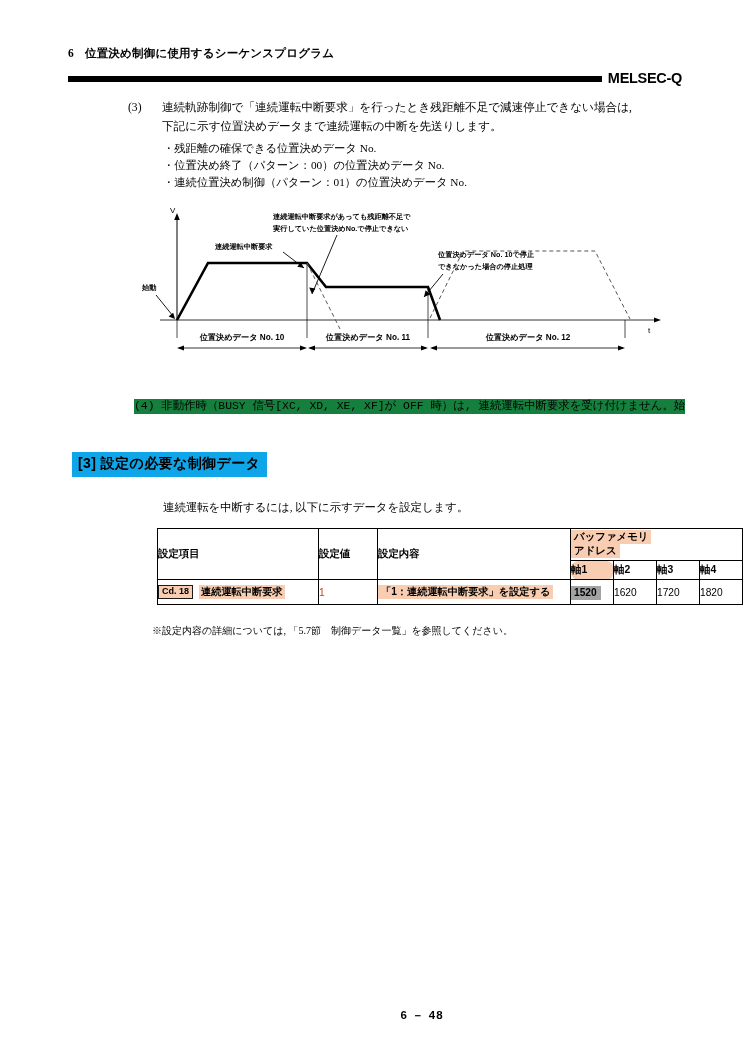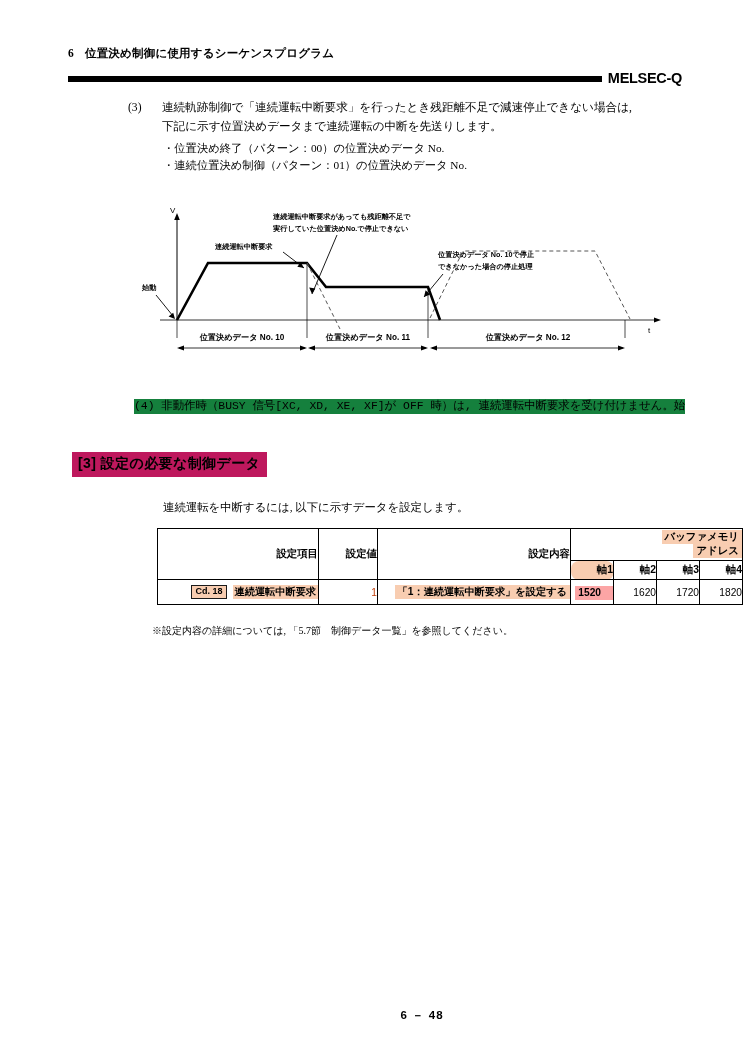"・残距離の確保できる位置決めデータ No." div { html: none -> <div>・残距離の確保できる位置決めデータ No.</div> }
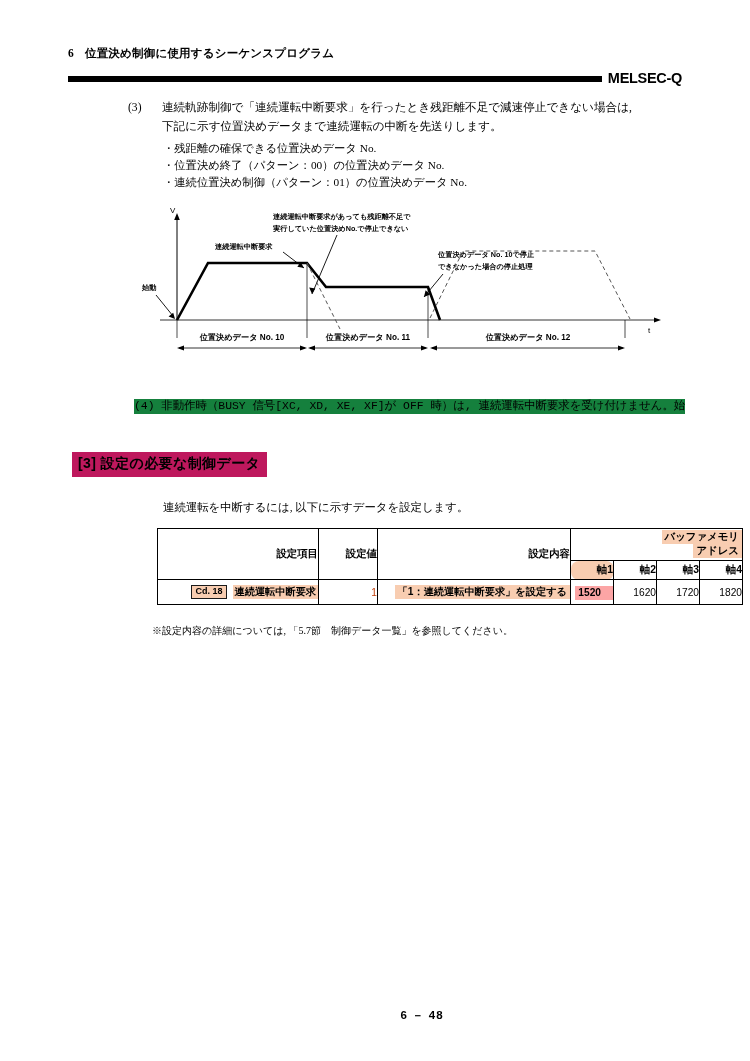"[3] 設定の必要な制御データ" .sec-head { background: #be185d -> #0ea5e9 }
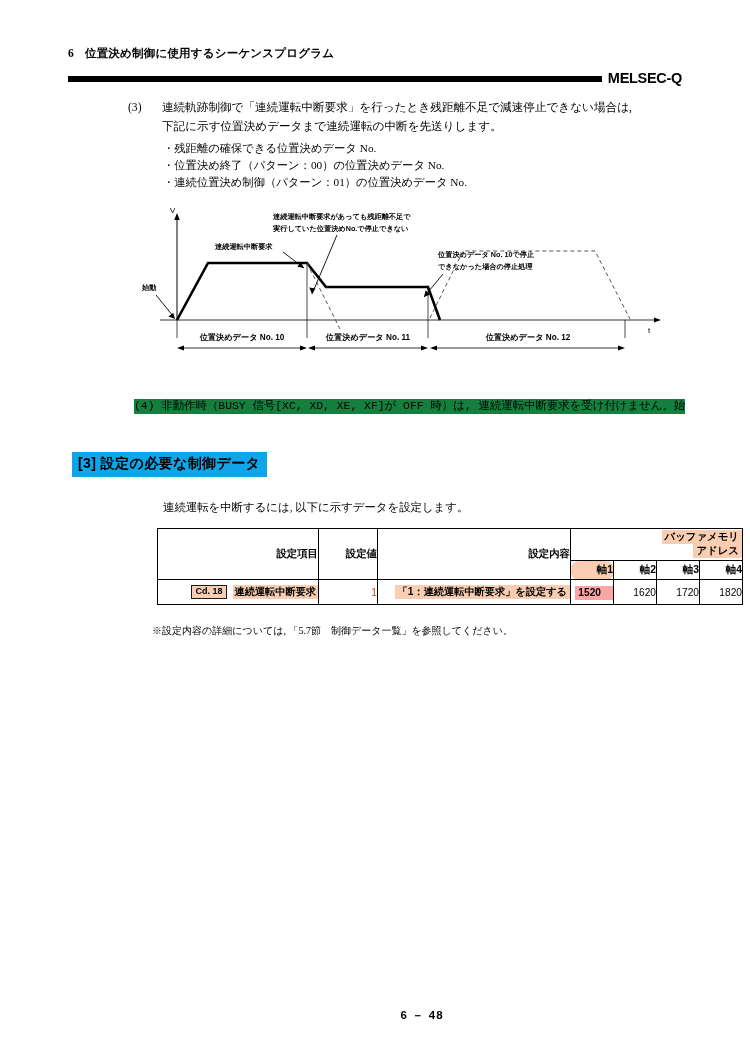"バッファメモリ" table.spec th, table.spec td { text-align: right -> left }
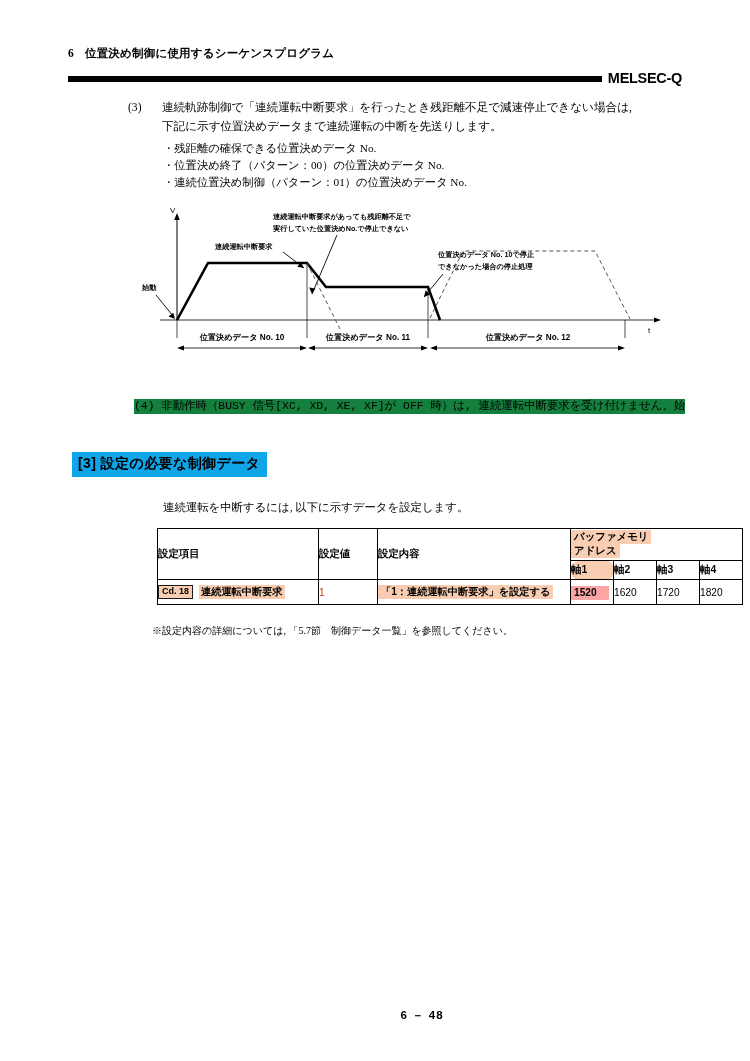"1520" .addr-hl .inner { background: #fca5a5 -> #a3a3a3; padding: 1px 12px 2px 3px -> 1px 4px 2px 3px }
